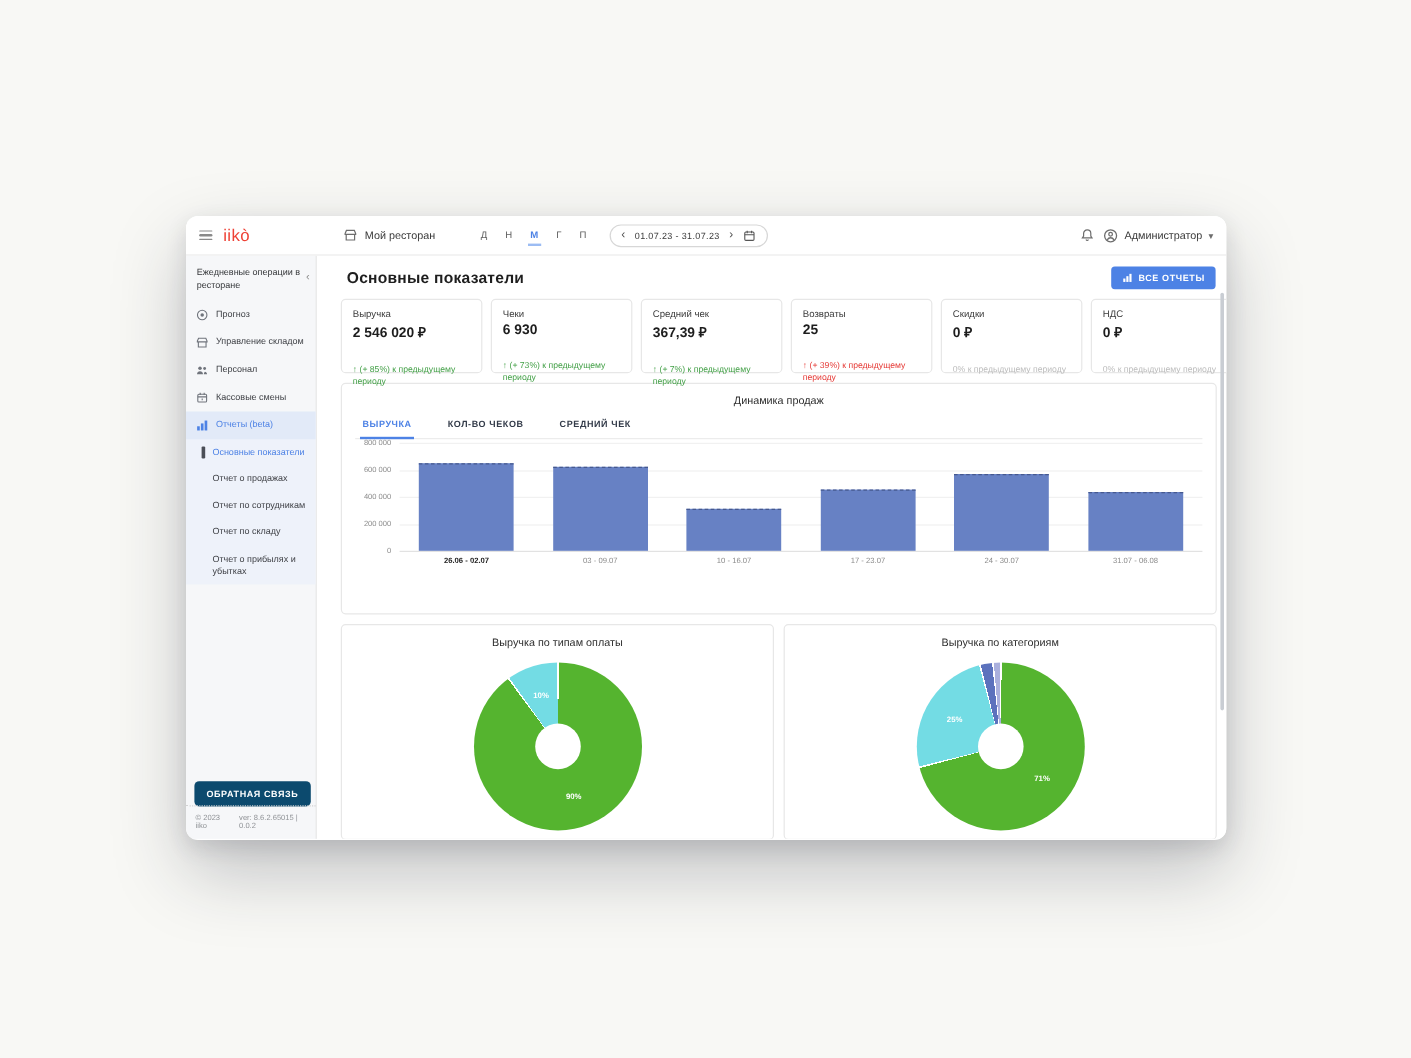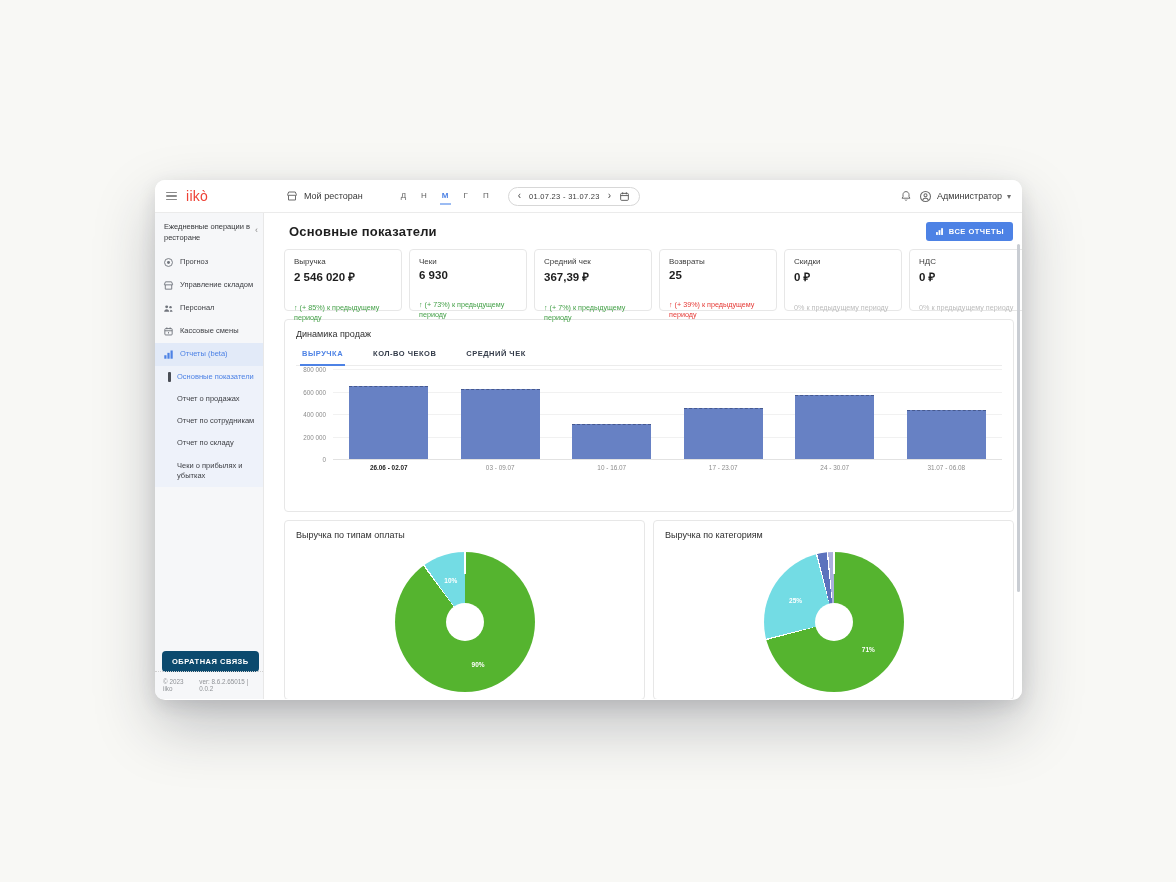"Динамика продаж" .card-title { text-align: none -> center }
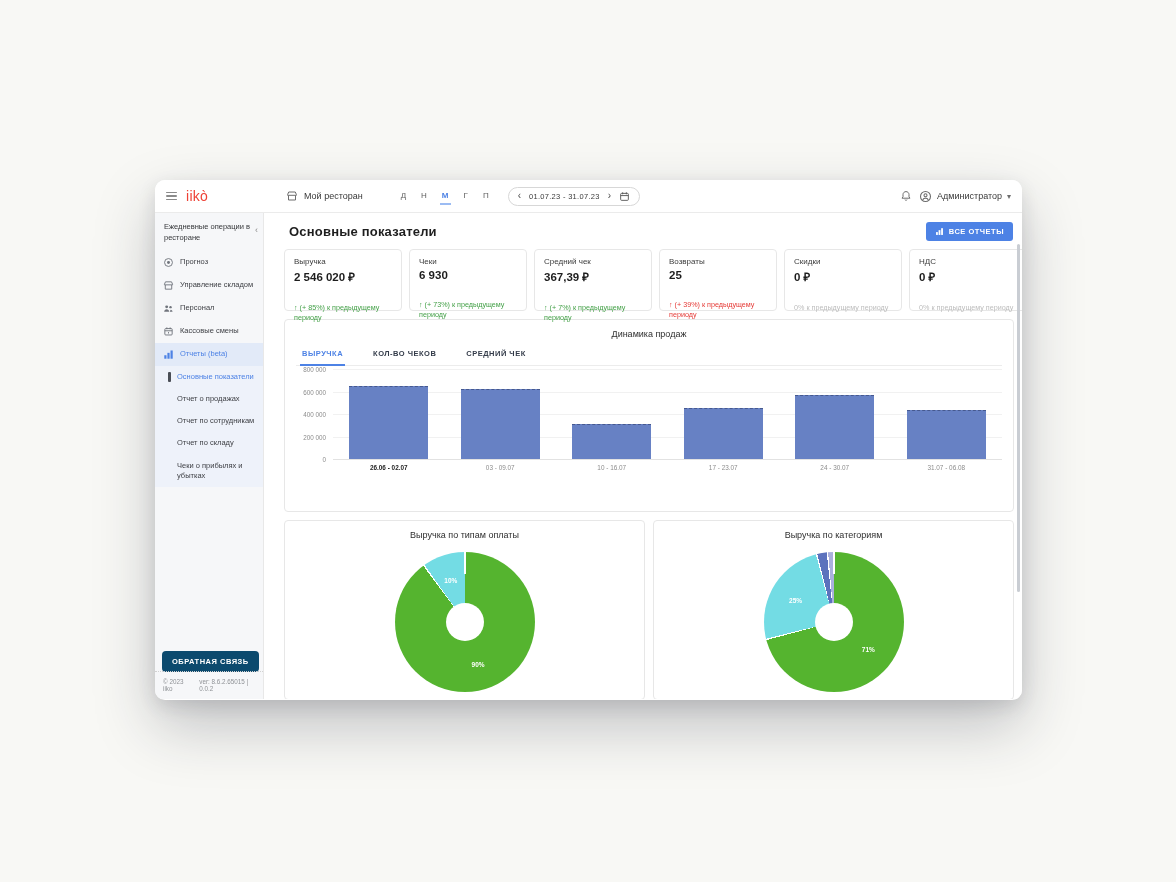"Чеки о прибылях и убытках" div.sub { text: Чеки -> Отчет }
